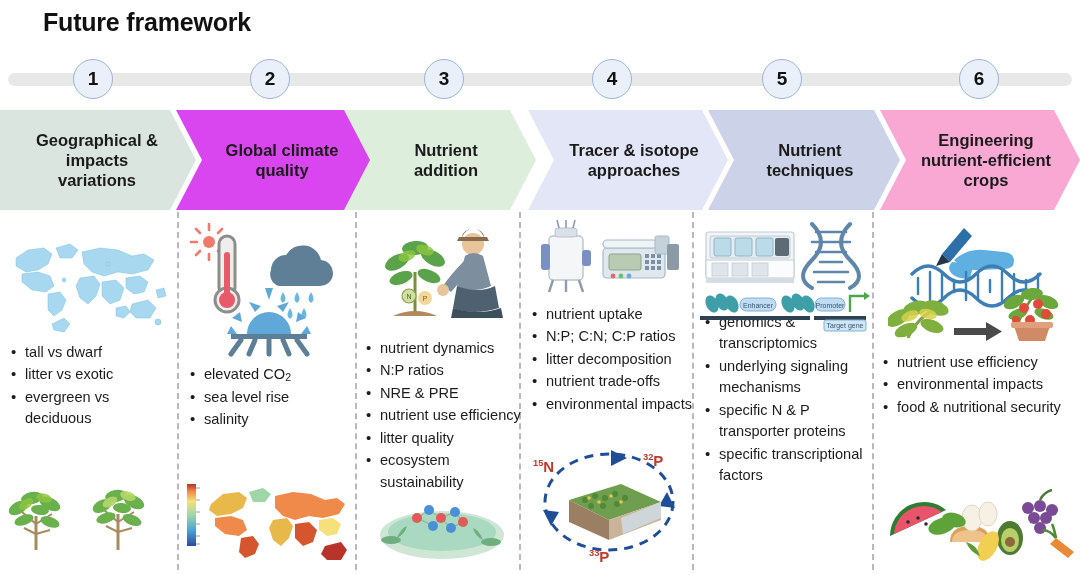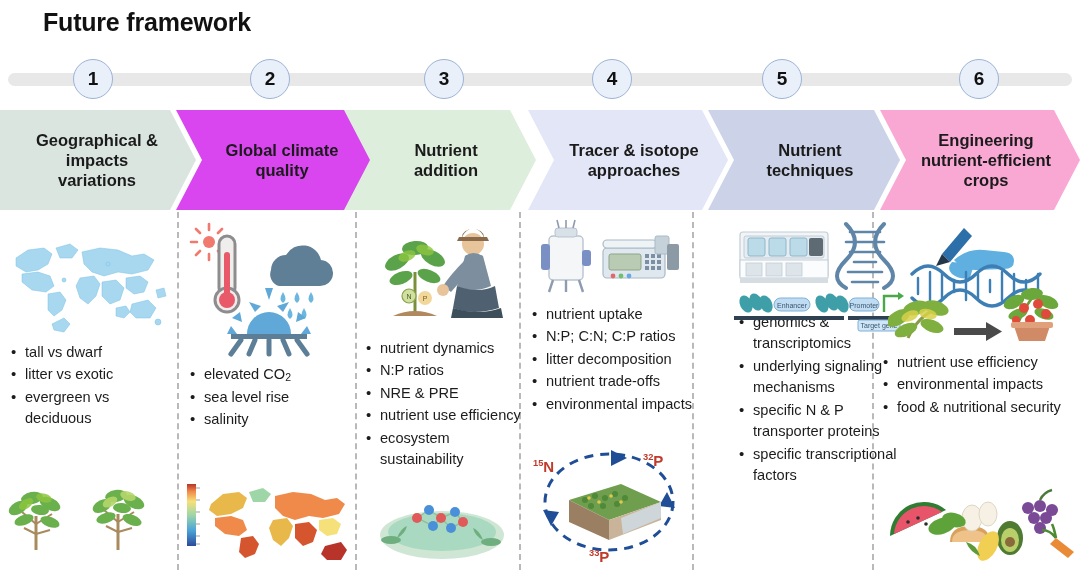"genomics & transcriptomics" div.col { left: 728px -> 694px }
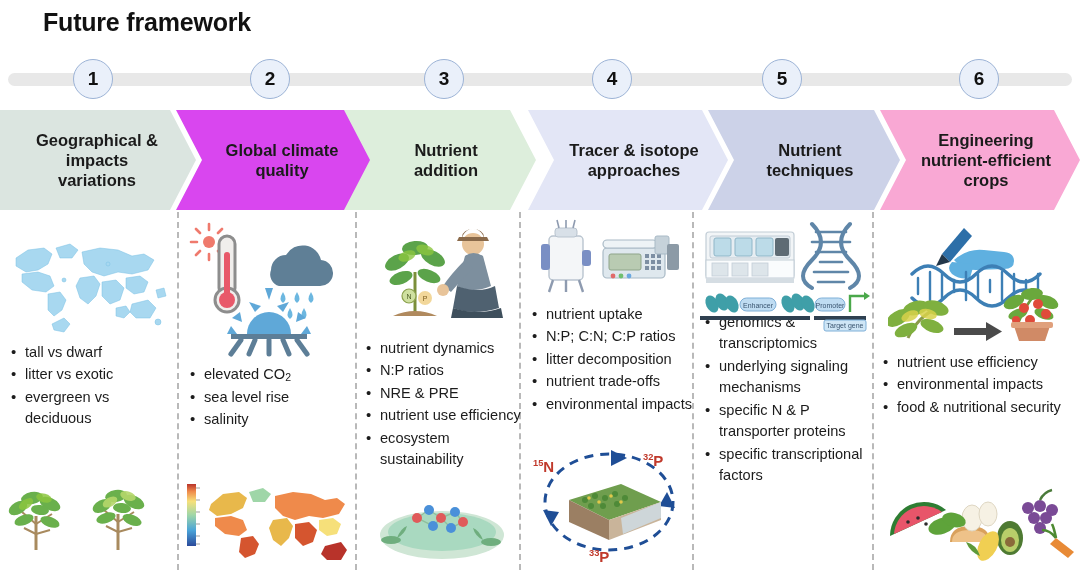"litter quality" li { html: none -> <li>litter quality</li> }
